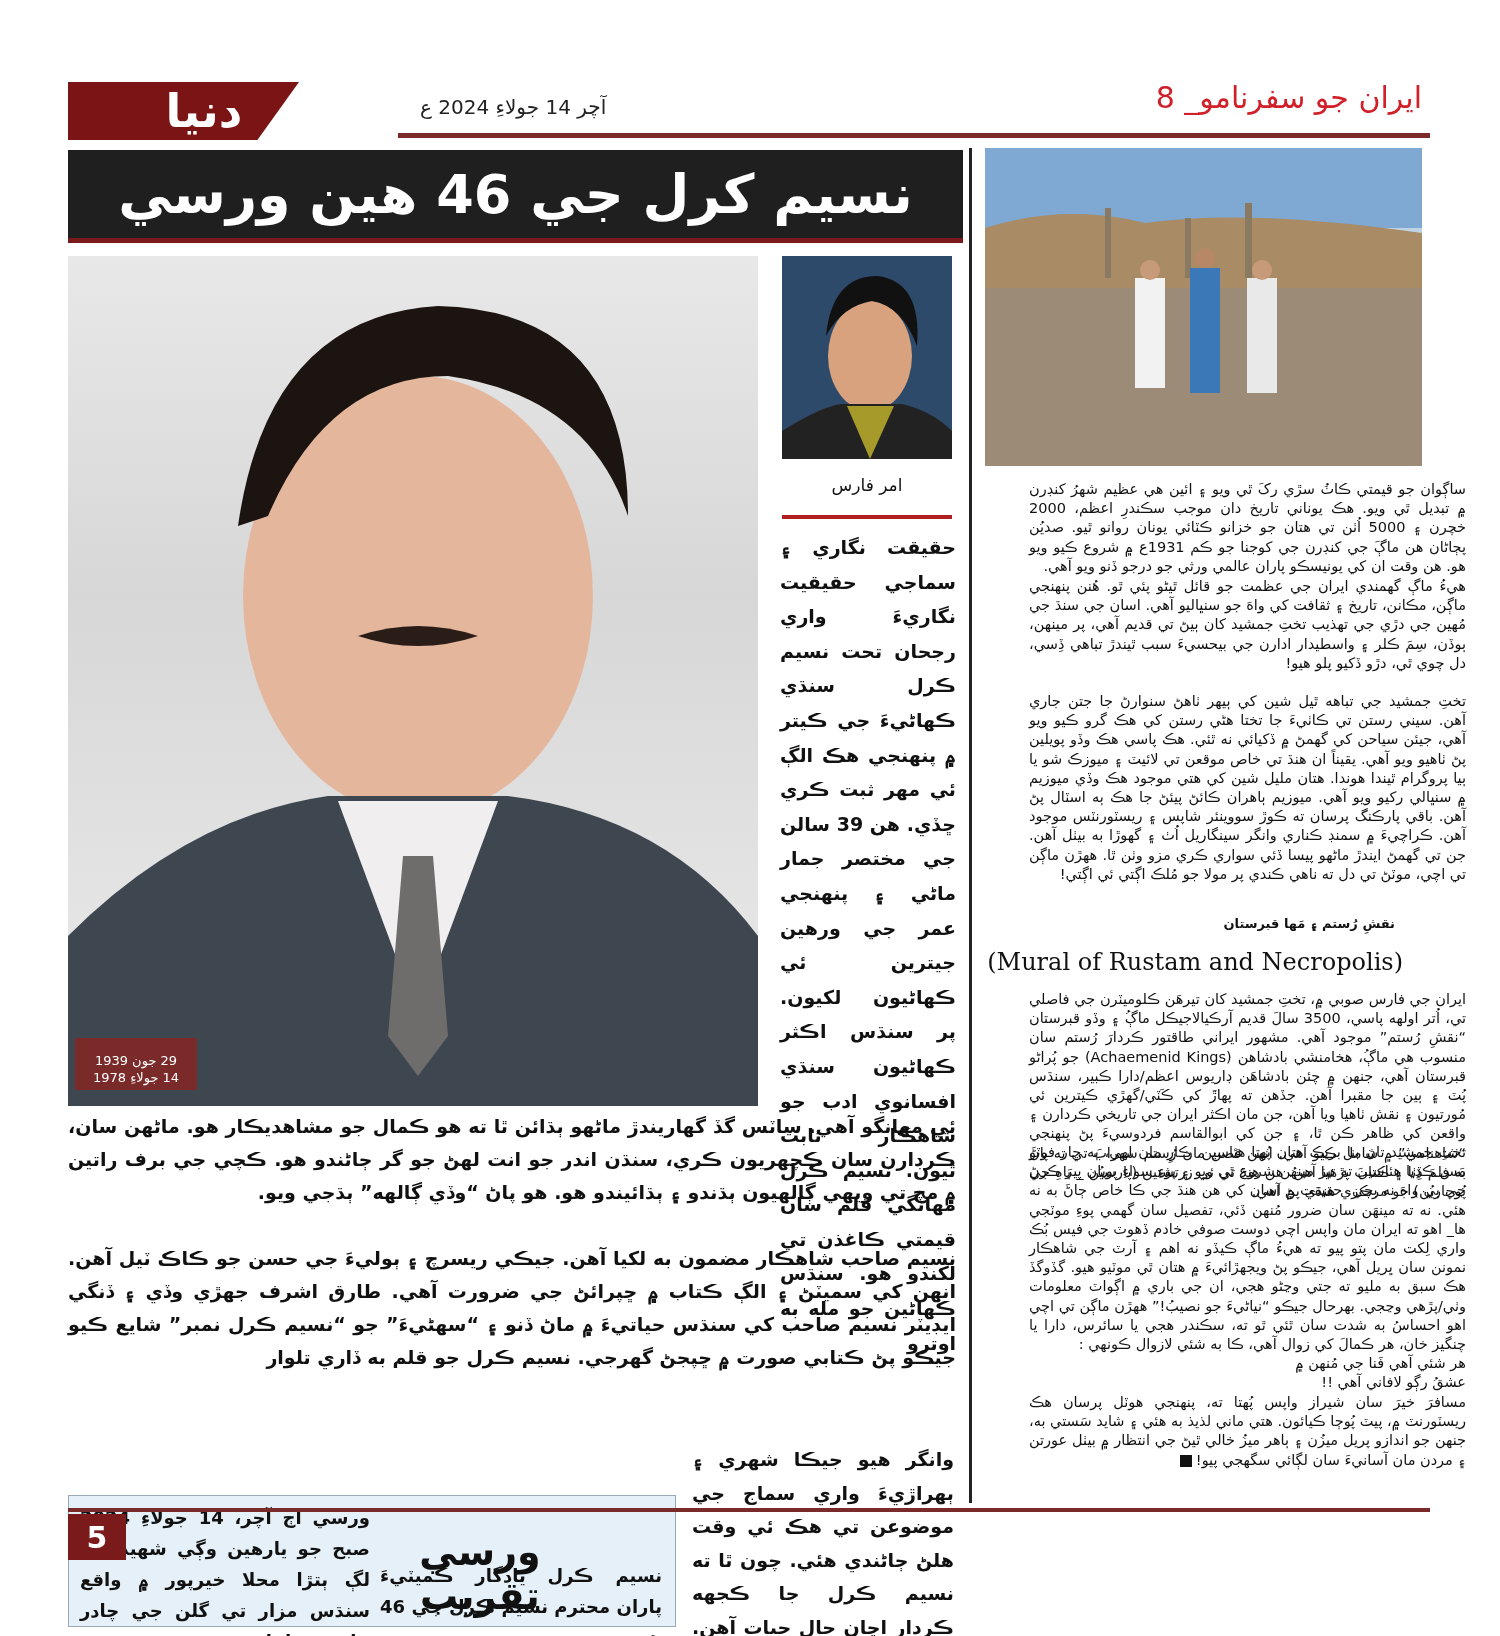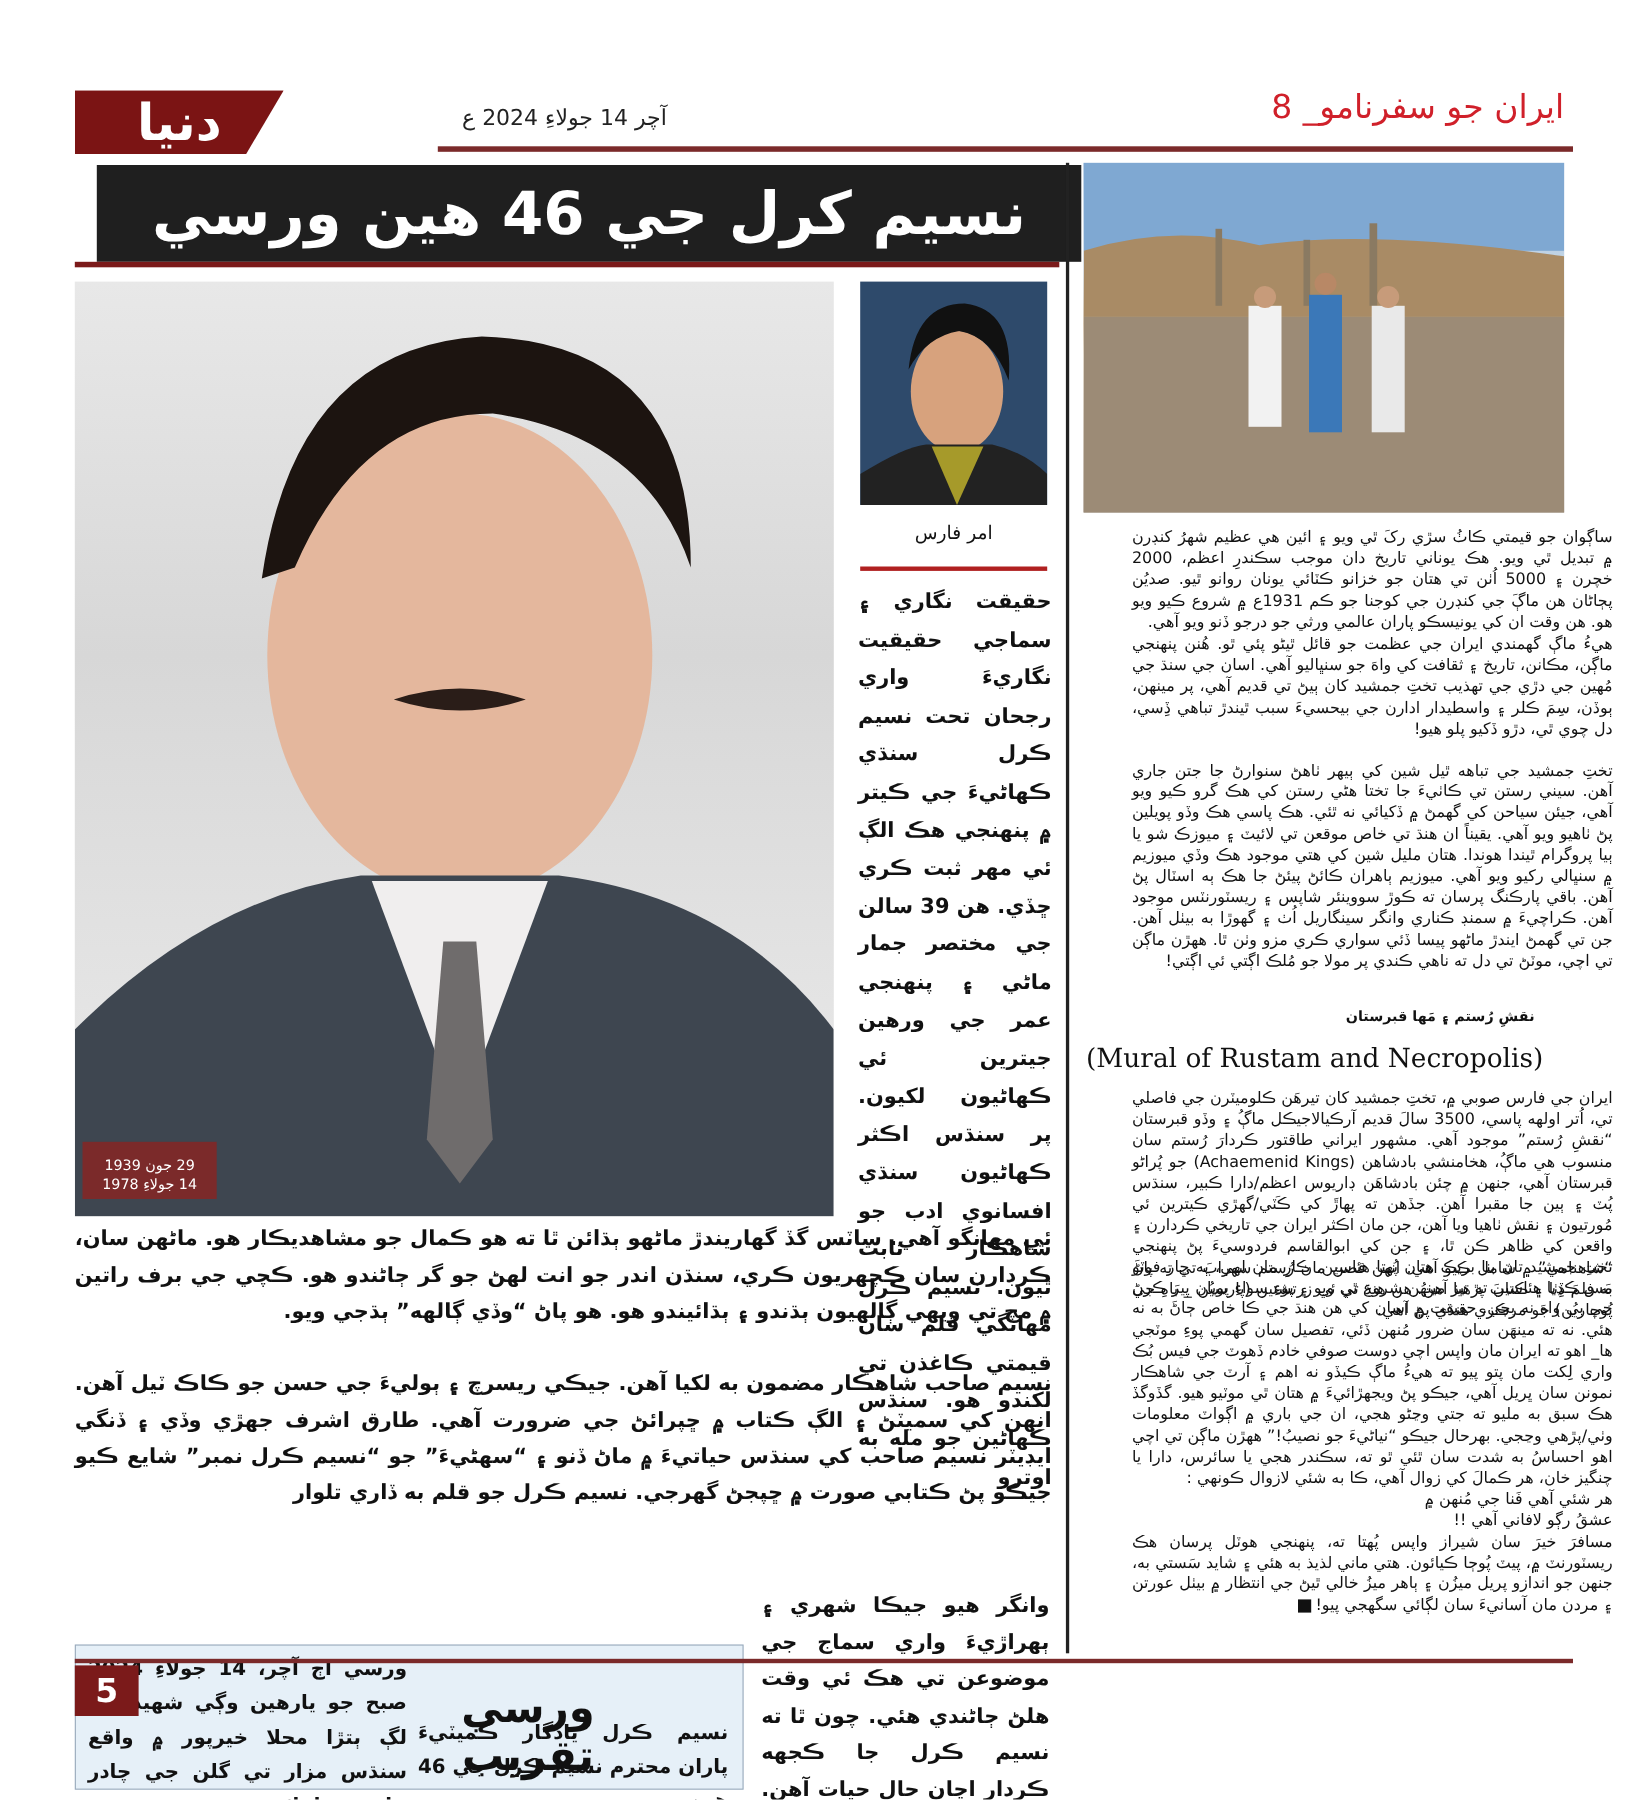"دنيا" .mast-red { padding-left: none -> 41px }
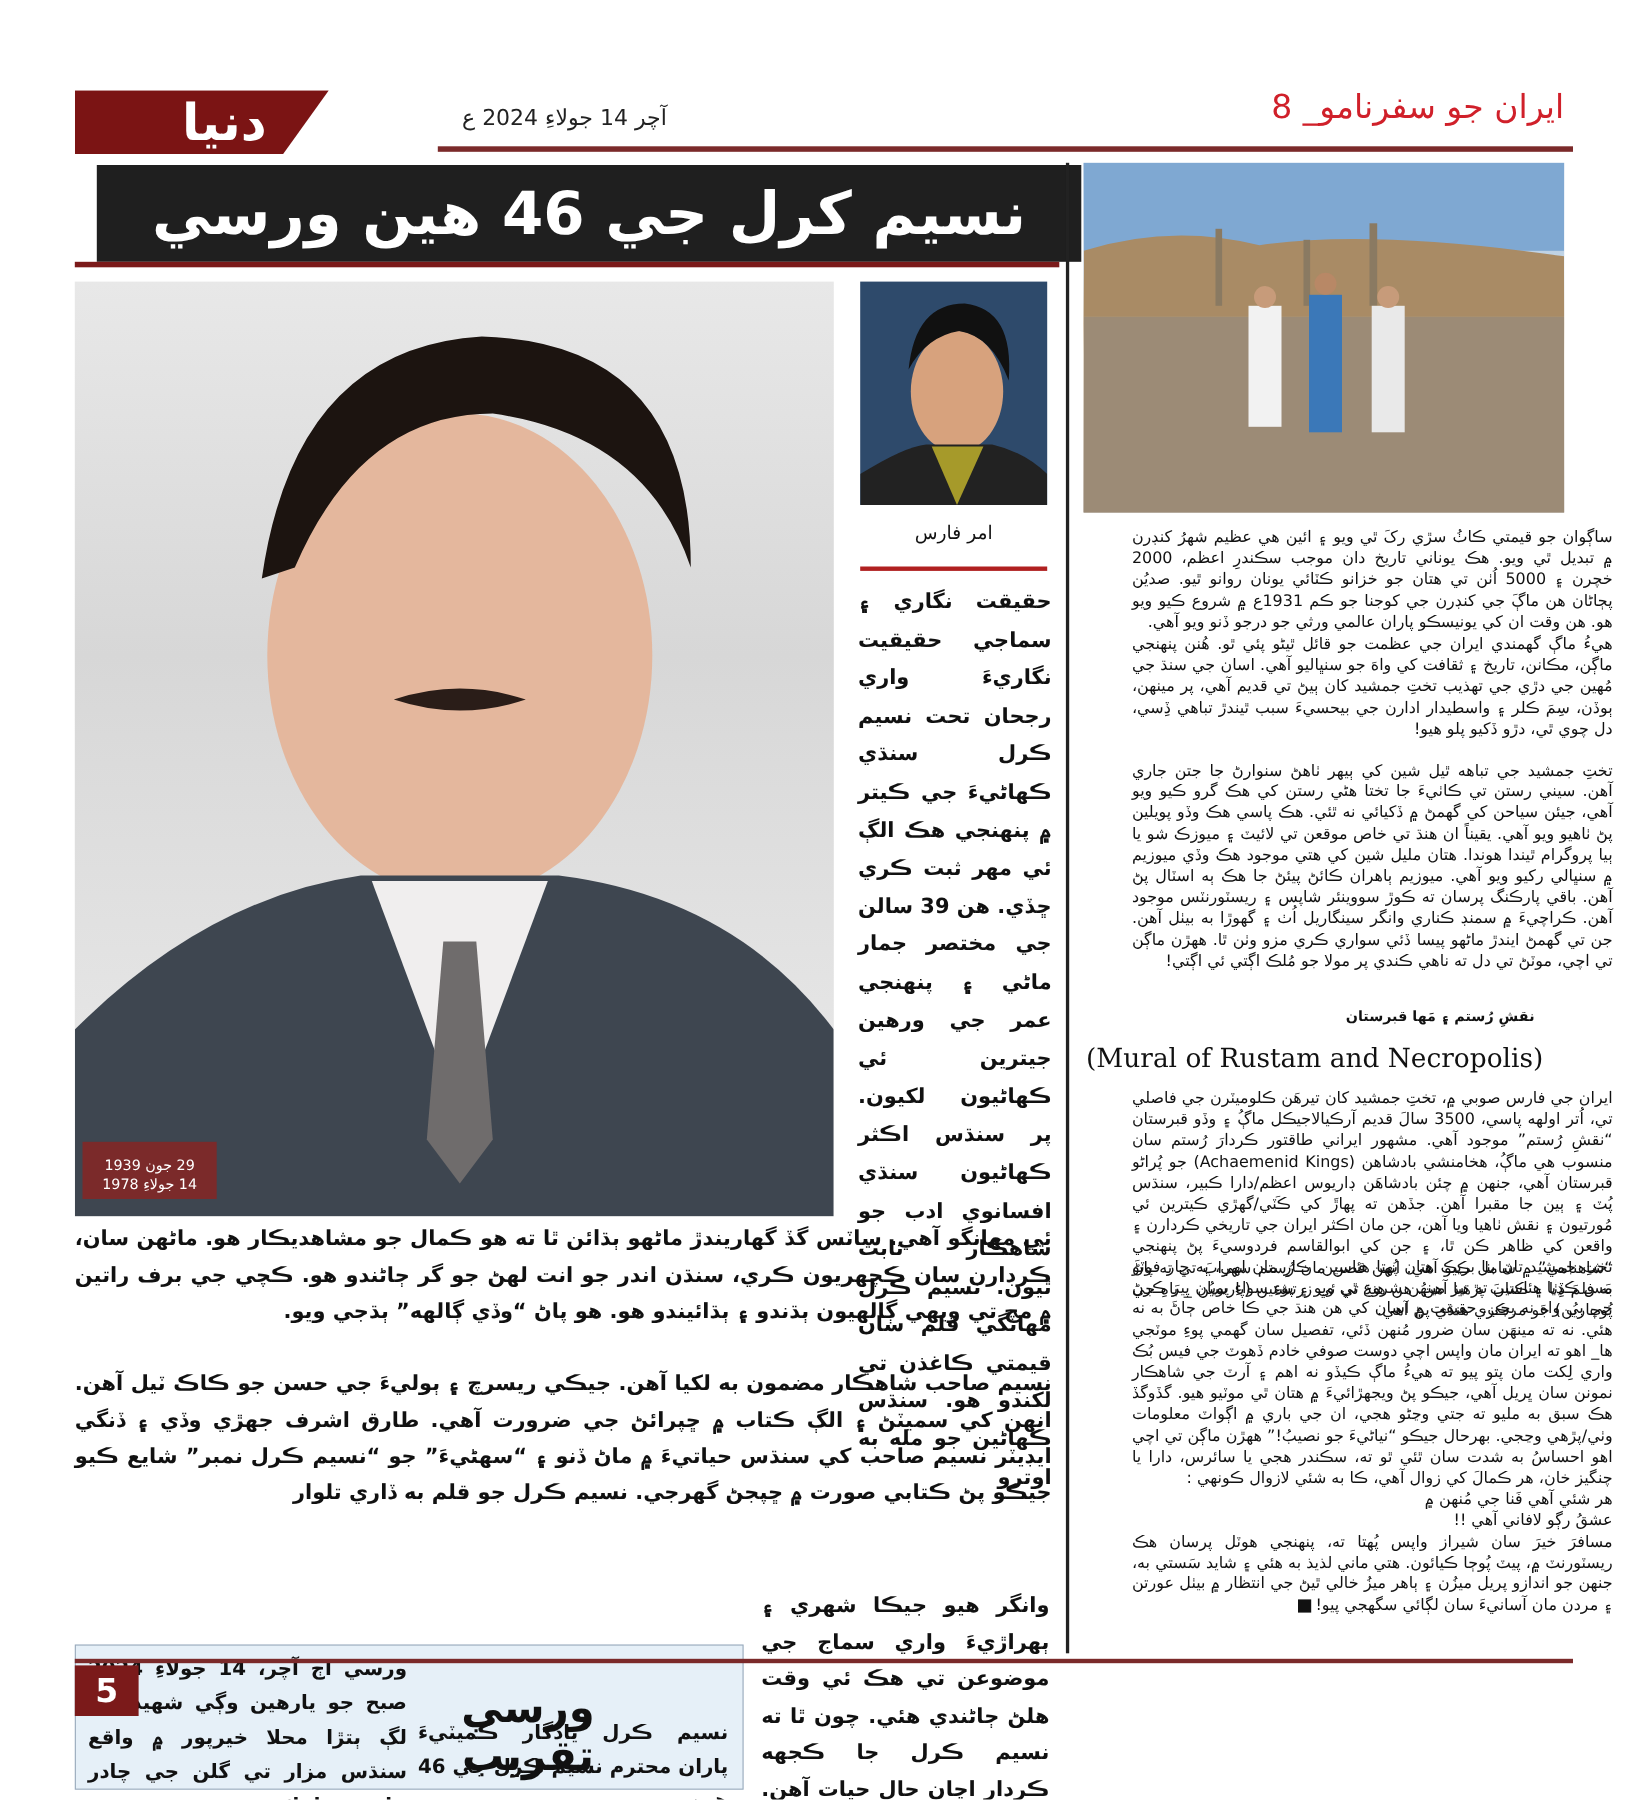"نسيم کرل جي 46 هين" .headline-box { margin-left: 20px -> none }
